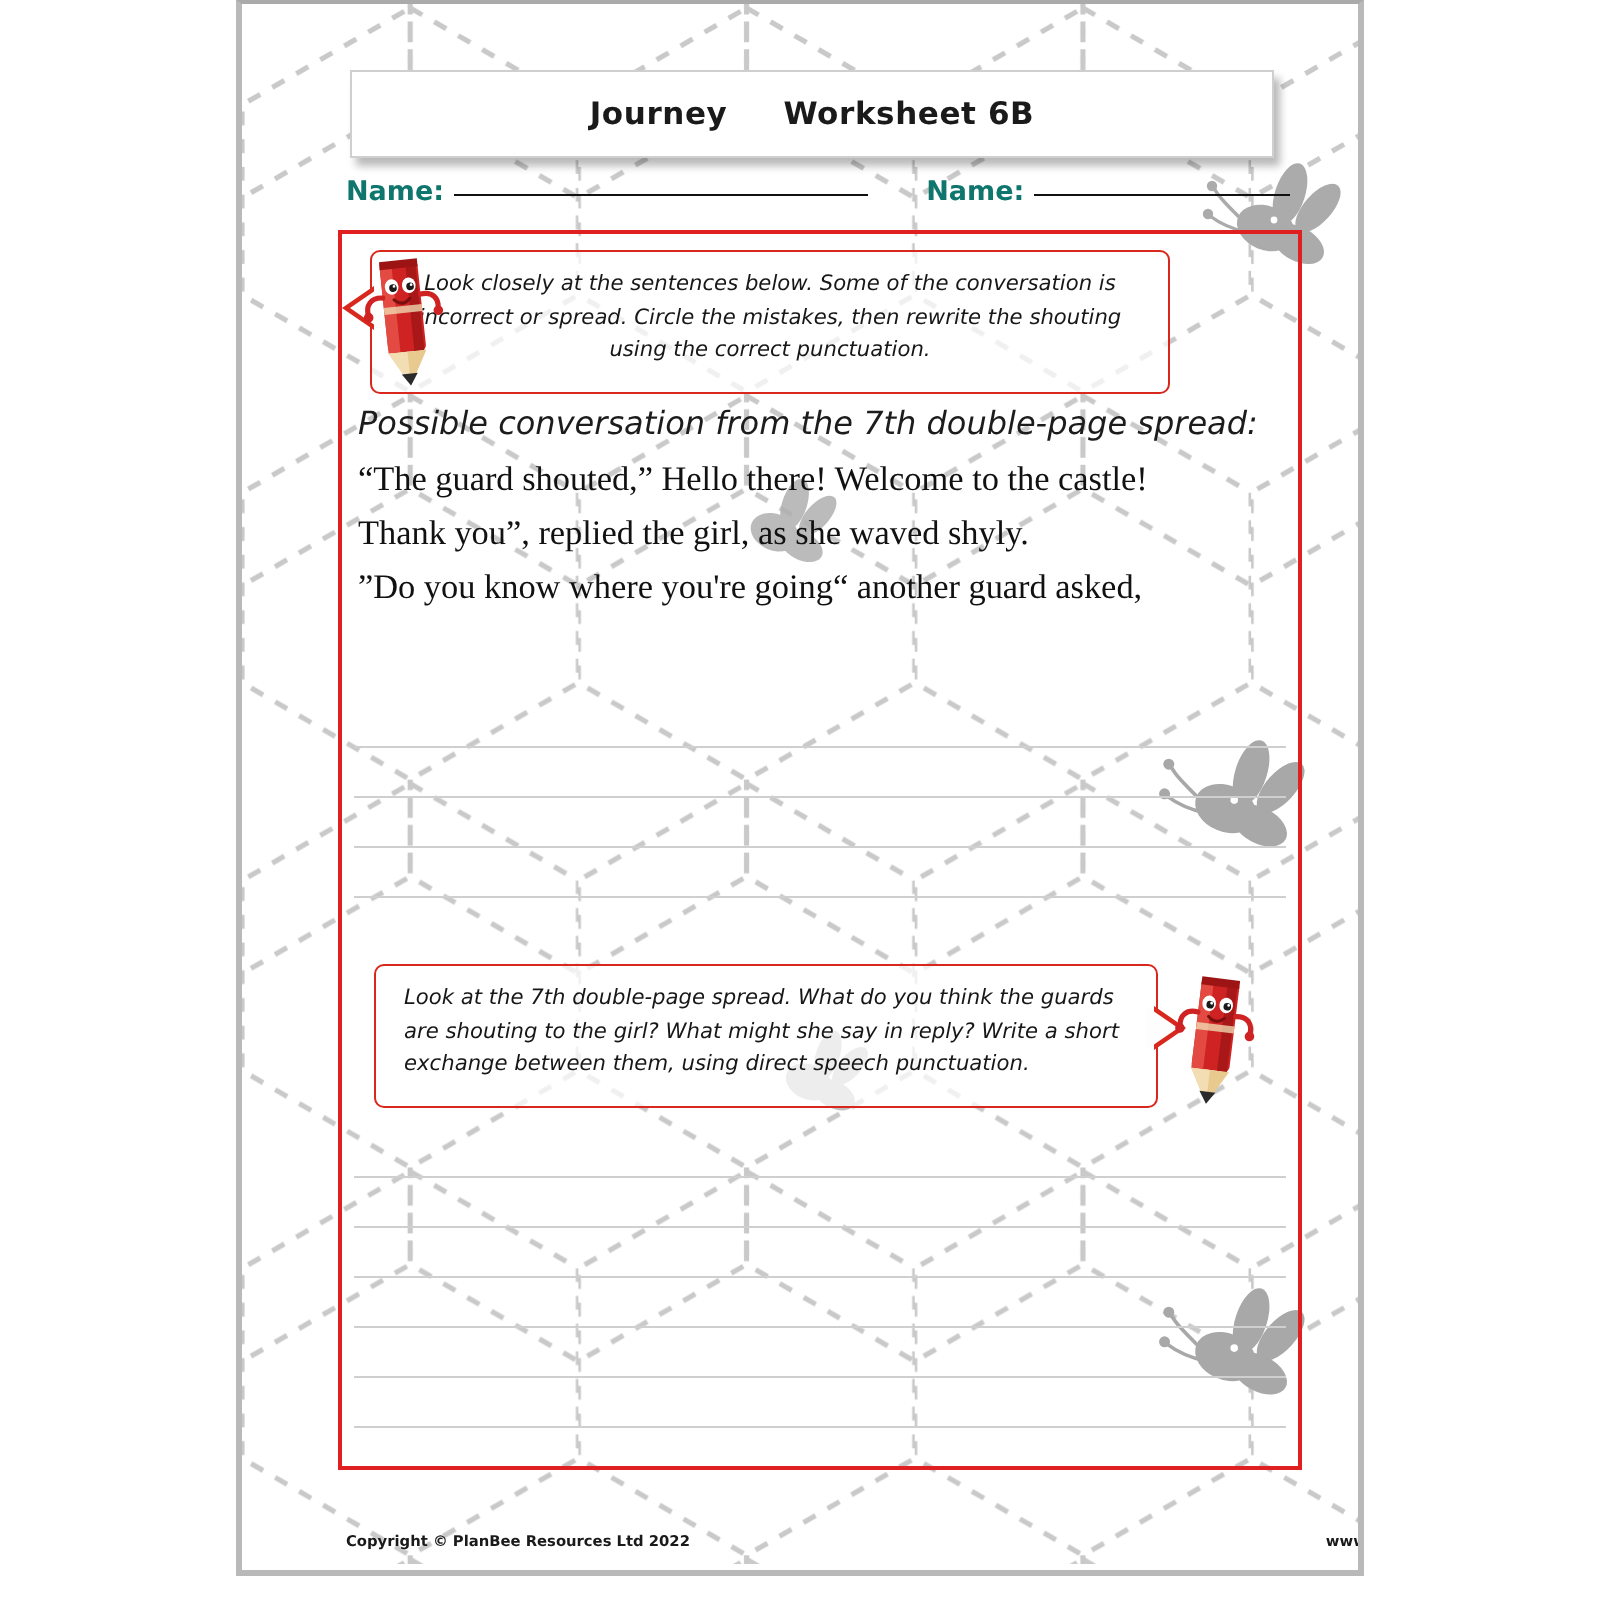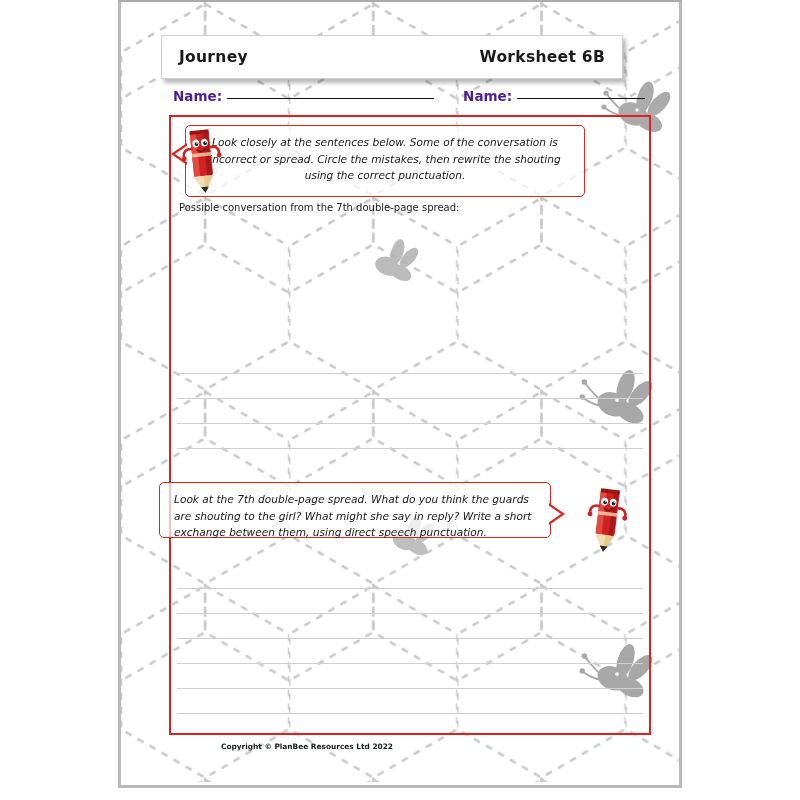"Journey" #title-box { justify-content: space-between -> center; left: 40px -> 54px }
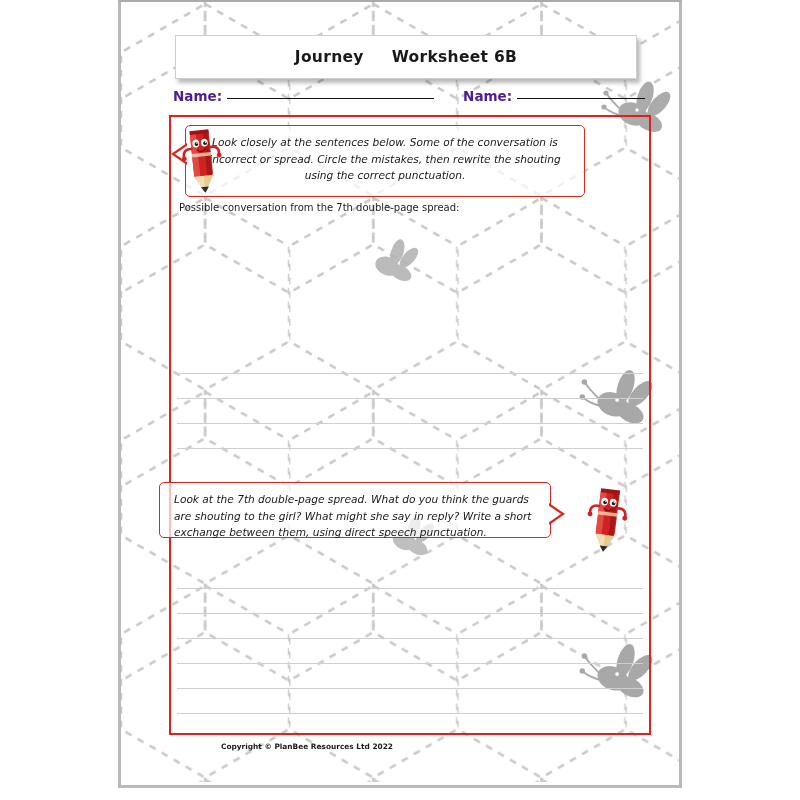"Name:" .nd-label { color: #4c1d95 -> #0f766e }
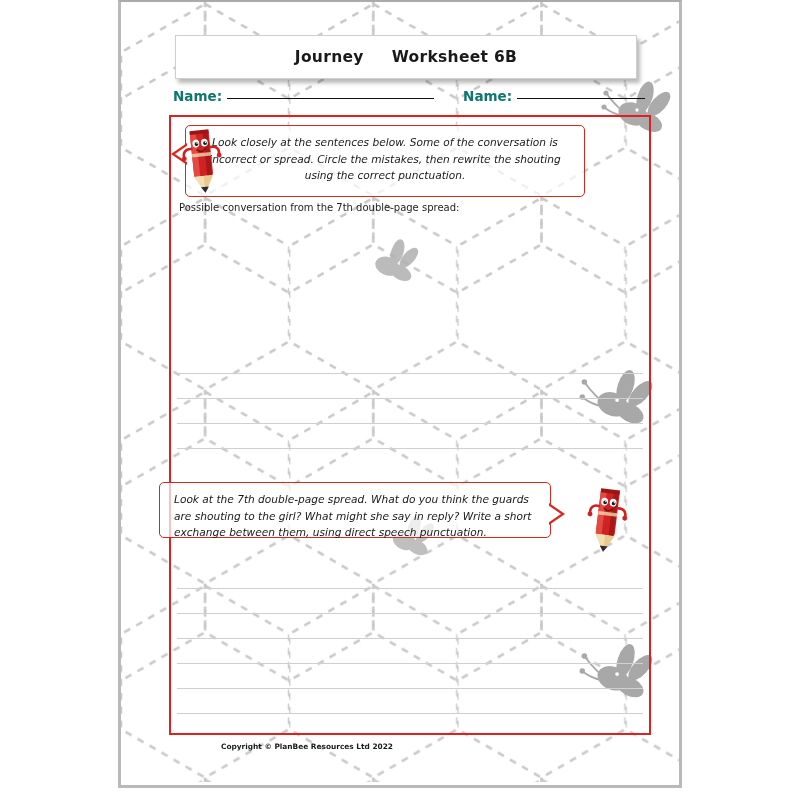"Possible conversation from the 7th" #intro-line { font-size: 10px -> 16px; font-style: none -> italic }
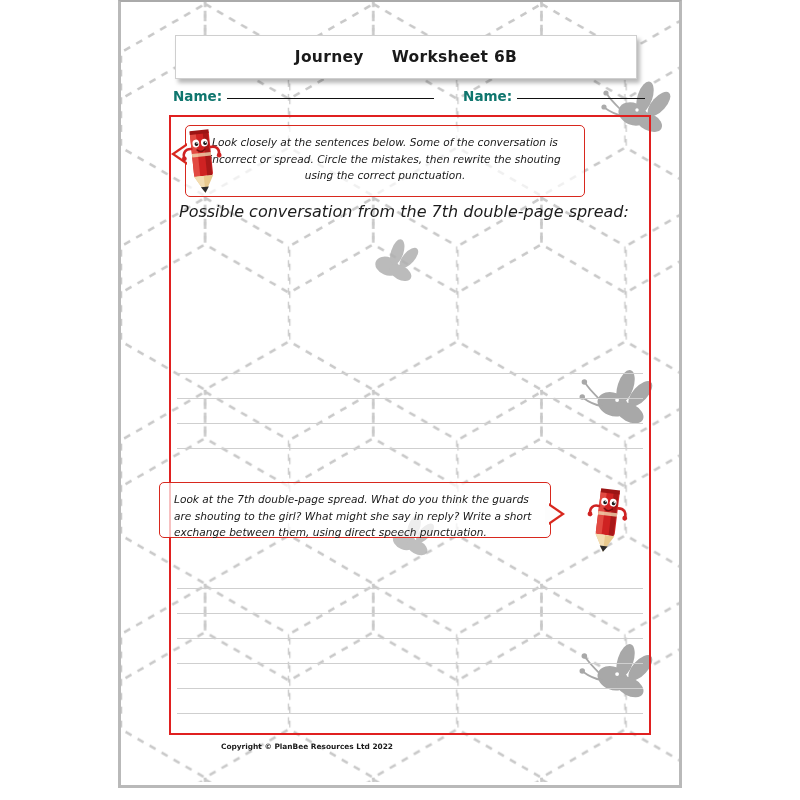"“The guard shouted,” Hello there!" div.sentence { html: none -> <div>“The guard shouted,” Hello there! Welcome to the castle!</div> }
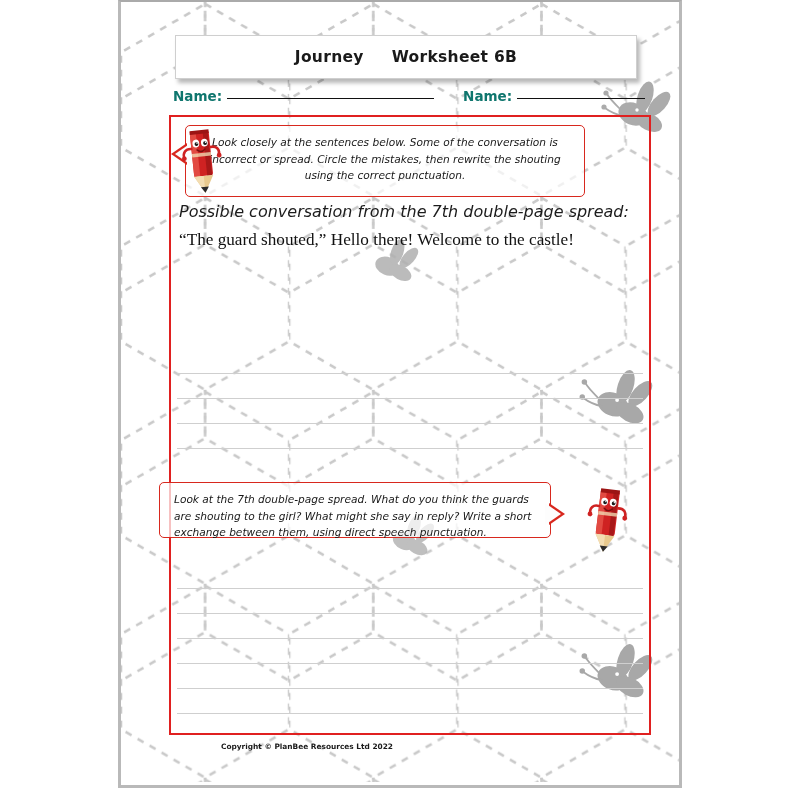"Thank you”, replied the girl," div.sentence { html: none -> <div>Thank you”, replied the girl, as she waved shyly.</div> }
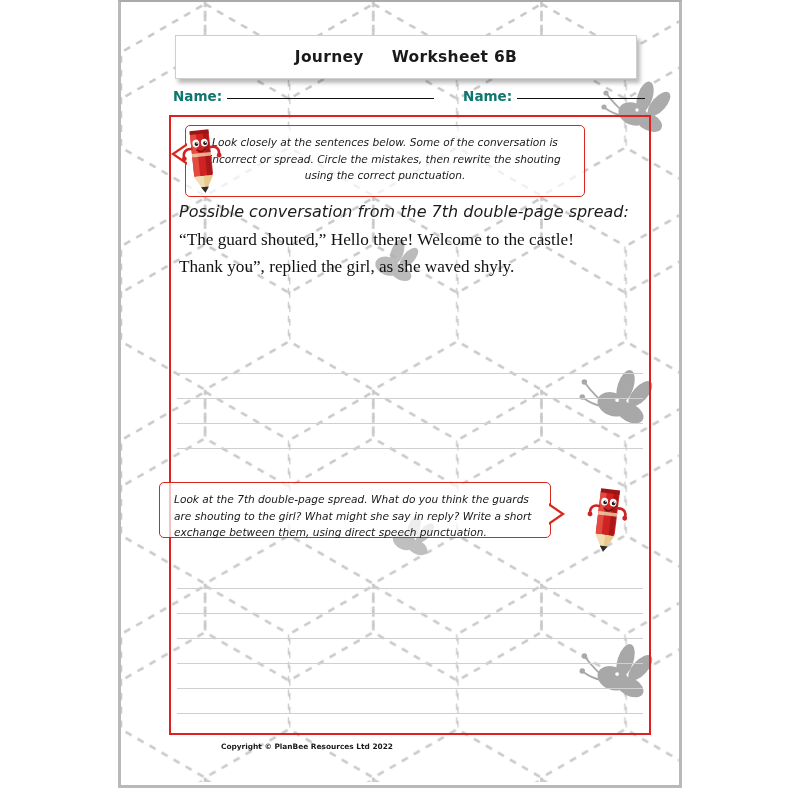"”Do you know where you're" div.sentence { html: none -> <div>”Do you know where you're going“ another guard asked,</div> }
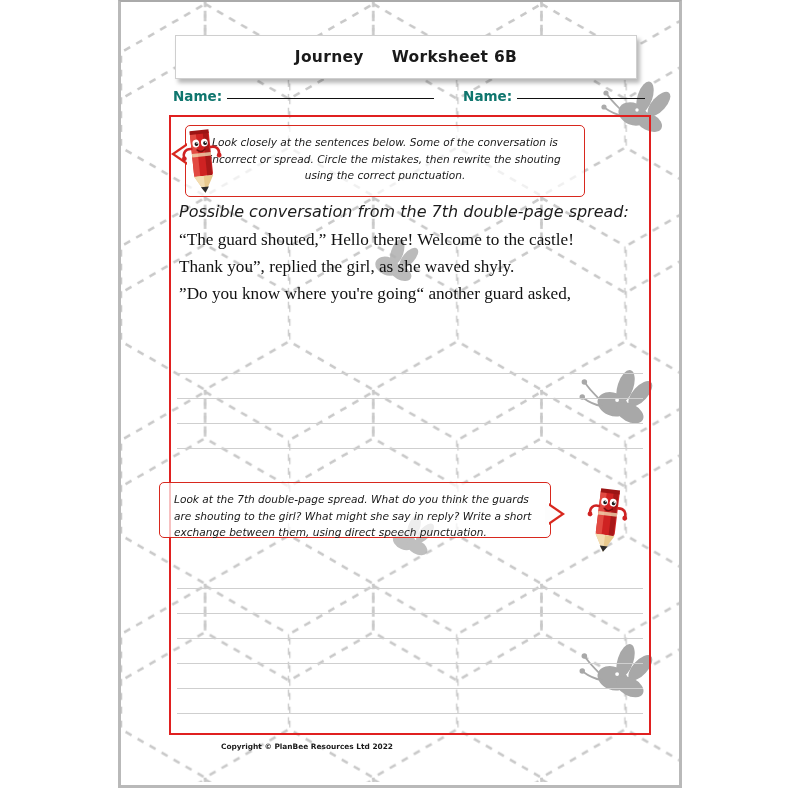"Look at the 7th double-page" #bubble-bottom { height: 56px -> 72px; left: 38px -> 66px }
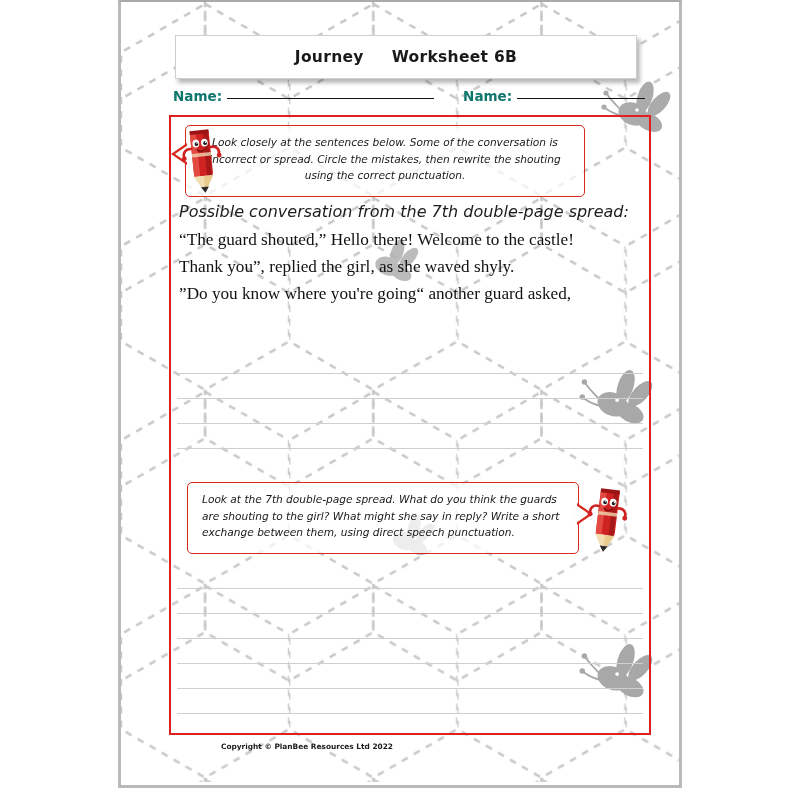"Copyright © PlanBee Resources Ltd" #footer { margin-left: 48px -> none; top: 740px -> 764px }
